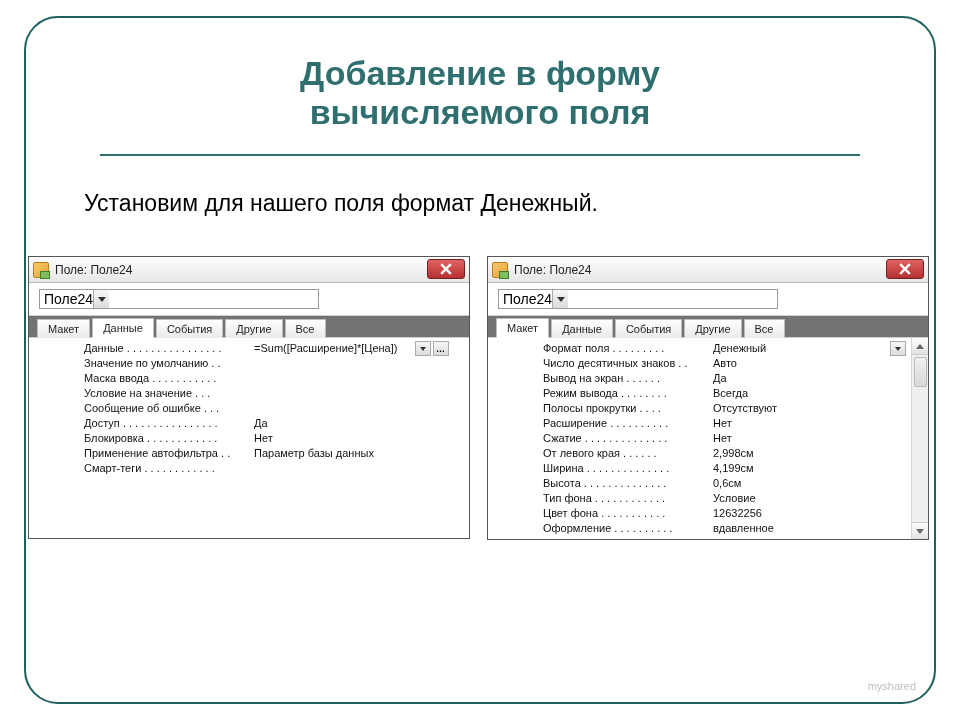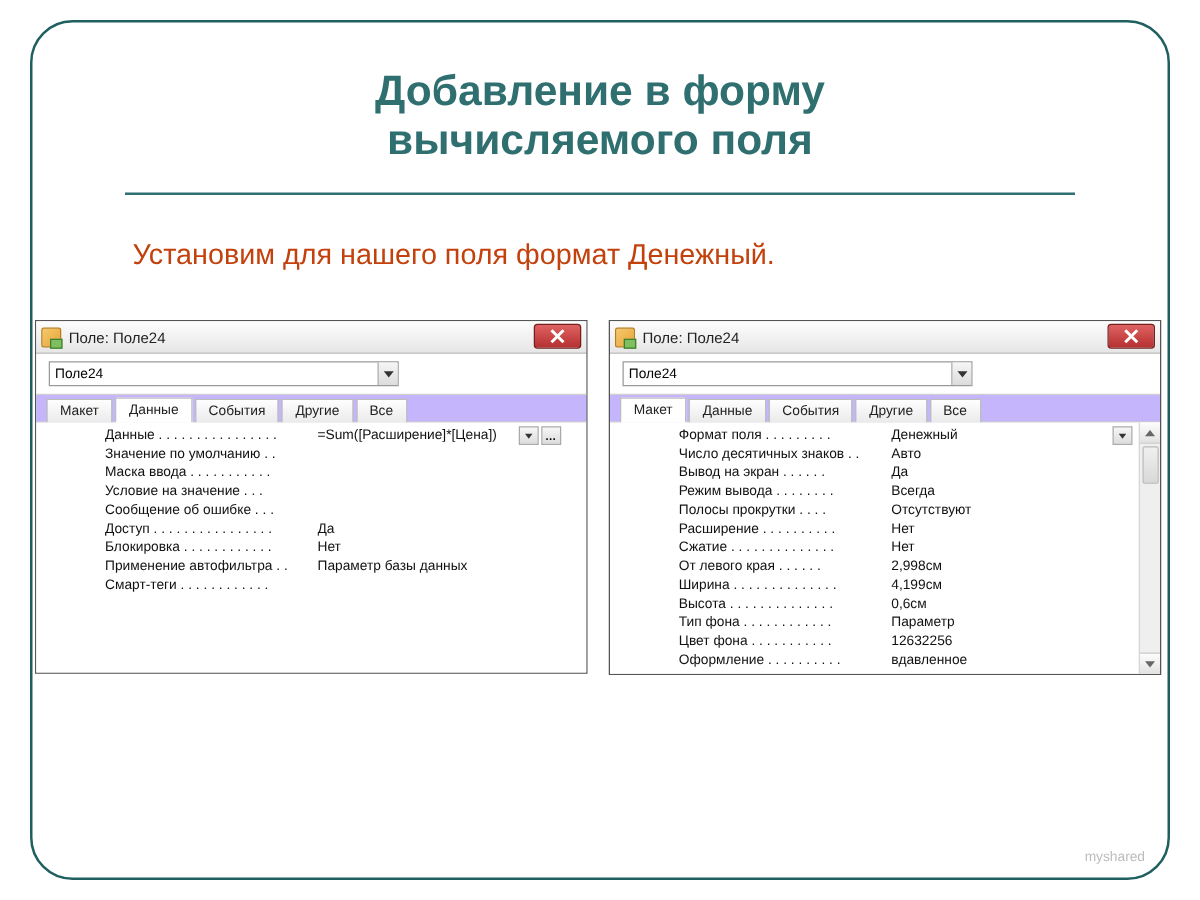"Установим для нашего поля формат" .body-text { color: #c2410c -> #000000; left: 106px -> 84px }
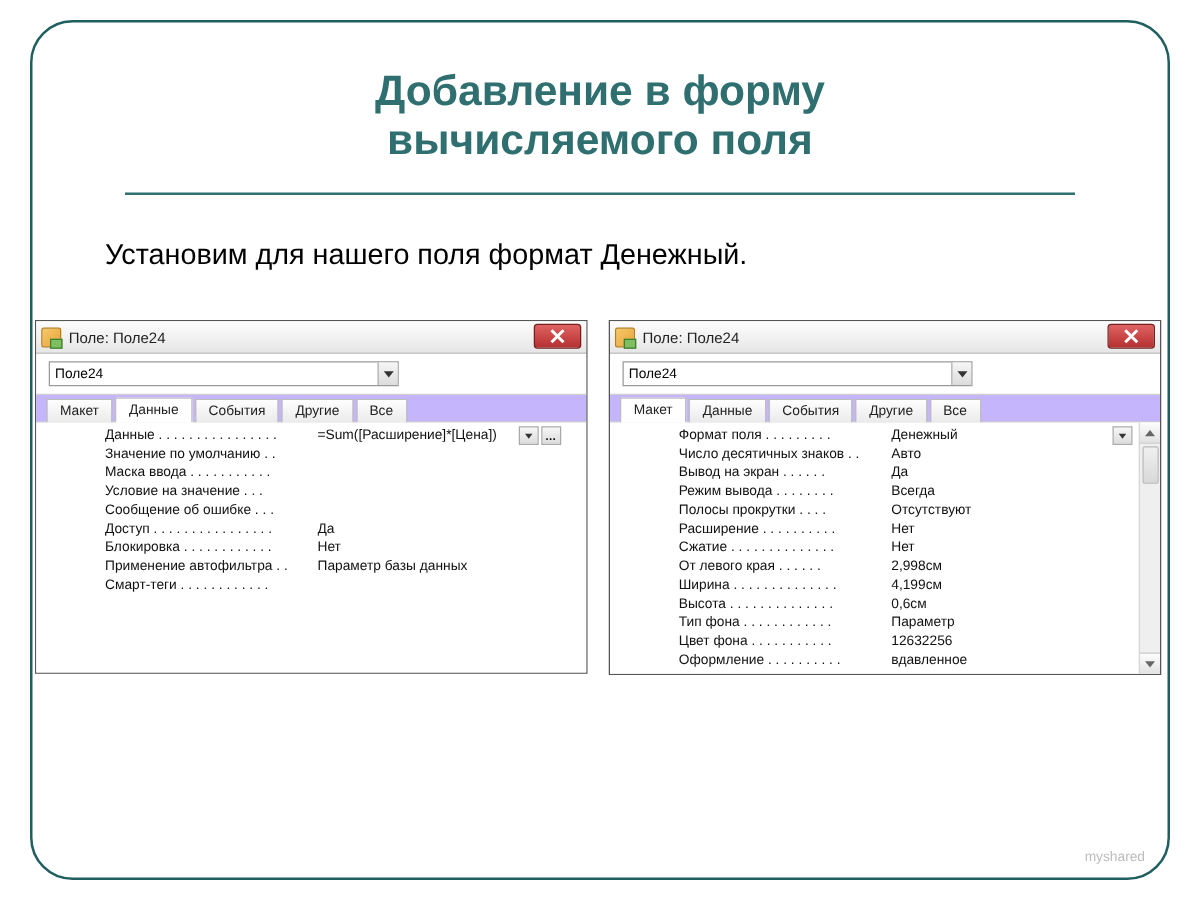"Поле24" .selector { font-size: 11px -> 14px; justify-content: space-between -> flex-start }
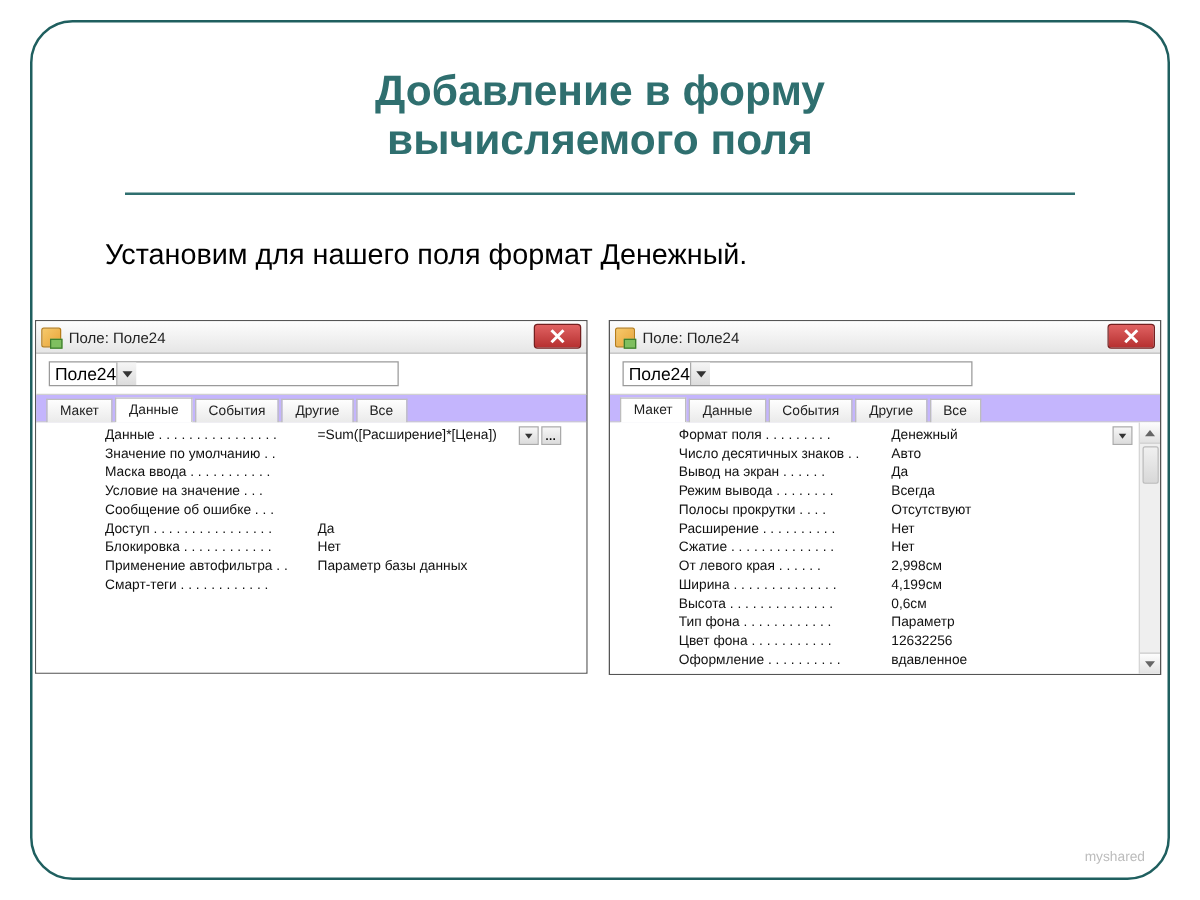"Макет" .tabbar { background: #c4b5fd -> #737373 }
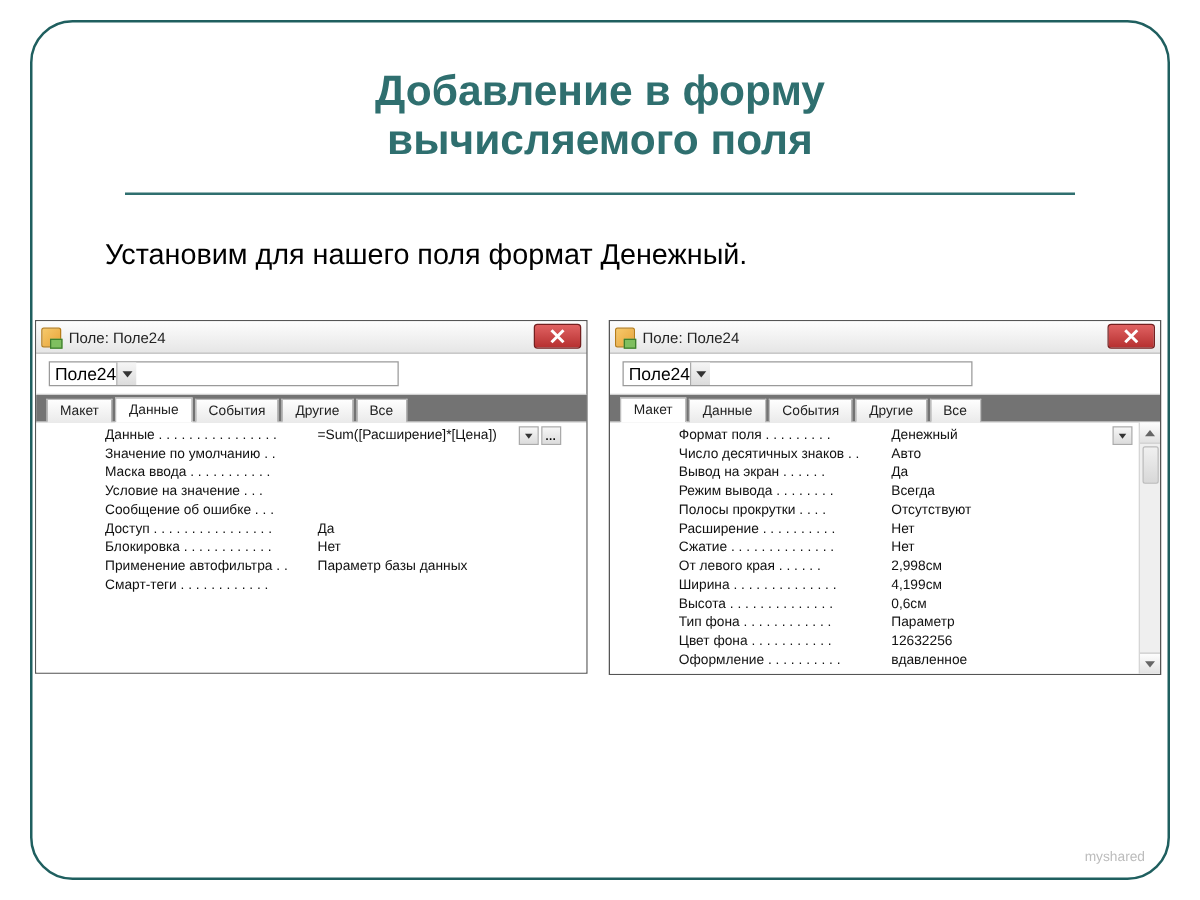"Параметр" div.prop-value { text: Параметр -> Условие }
